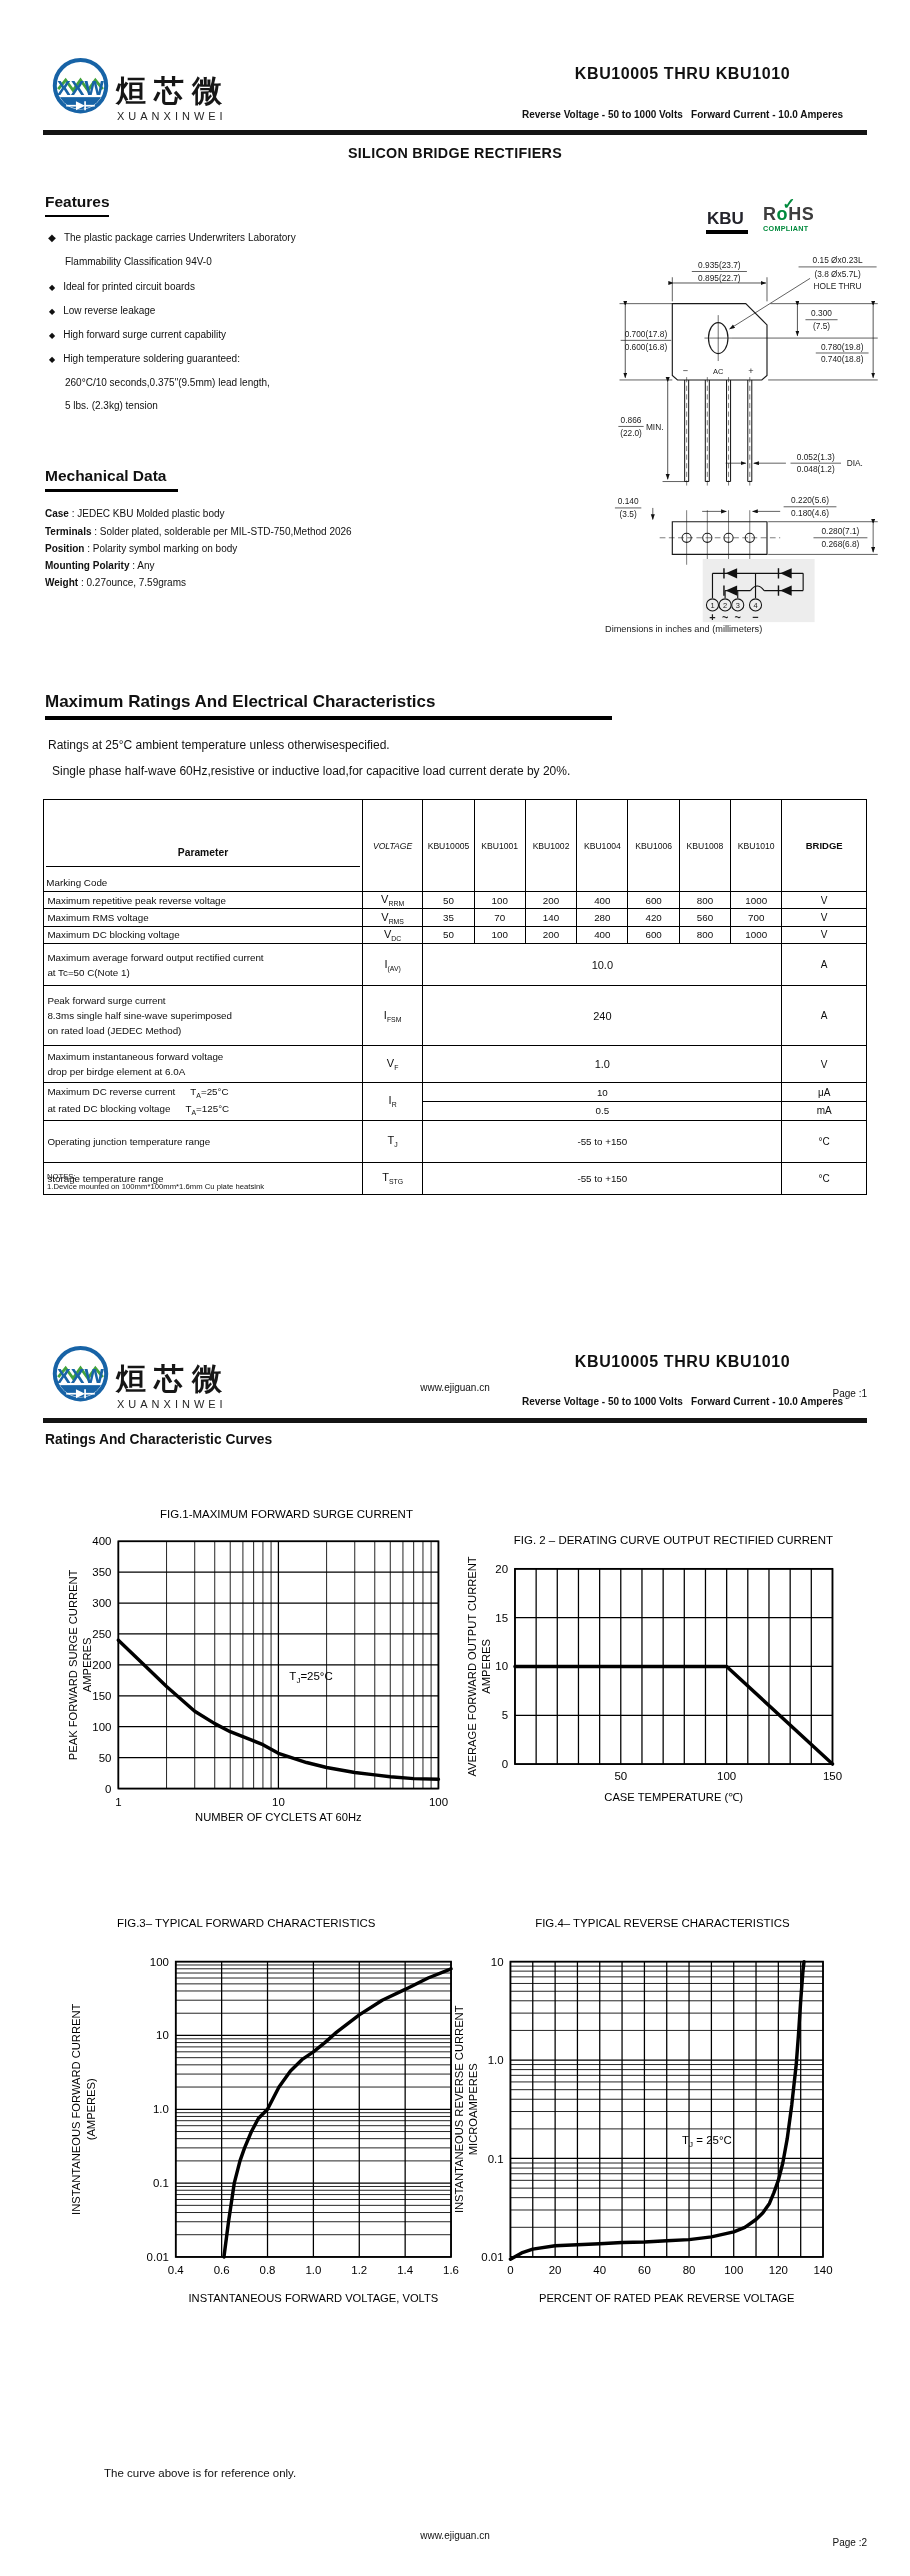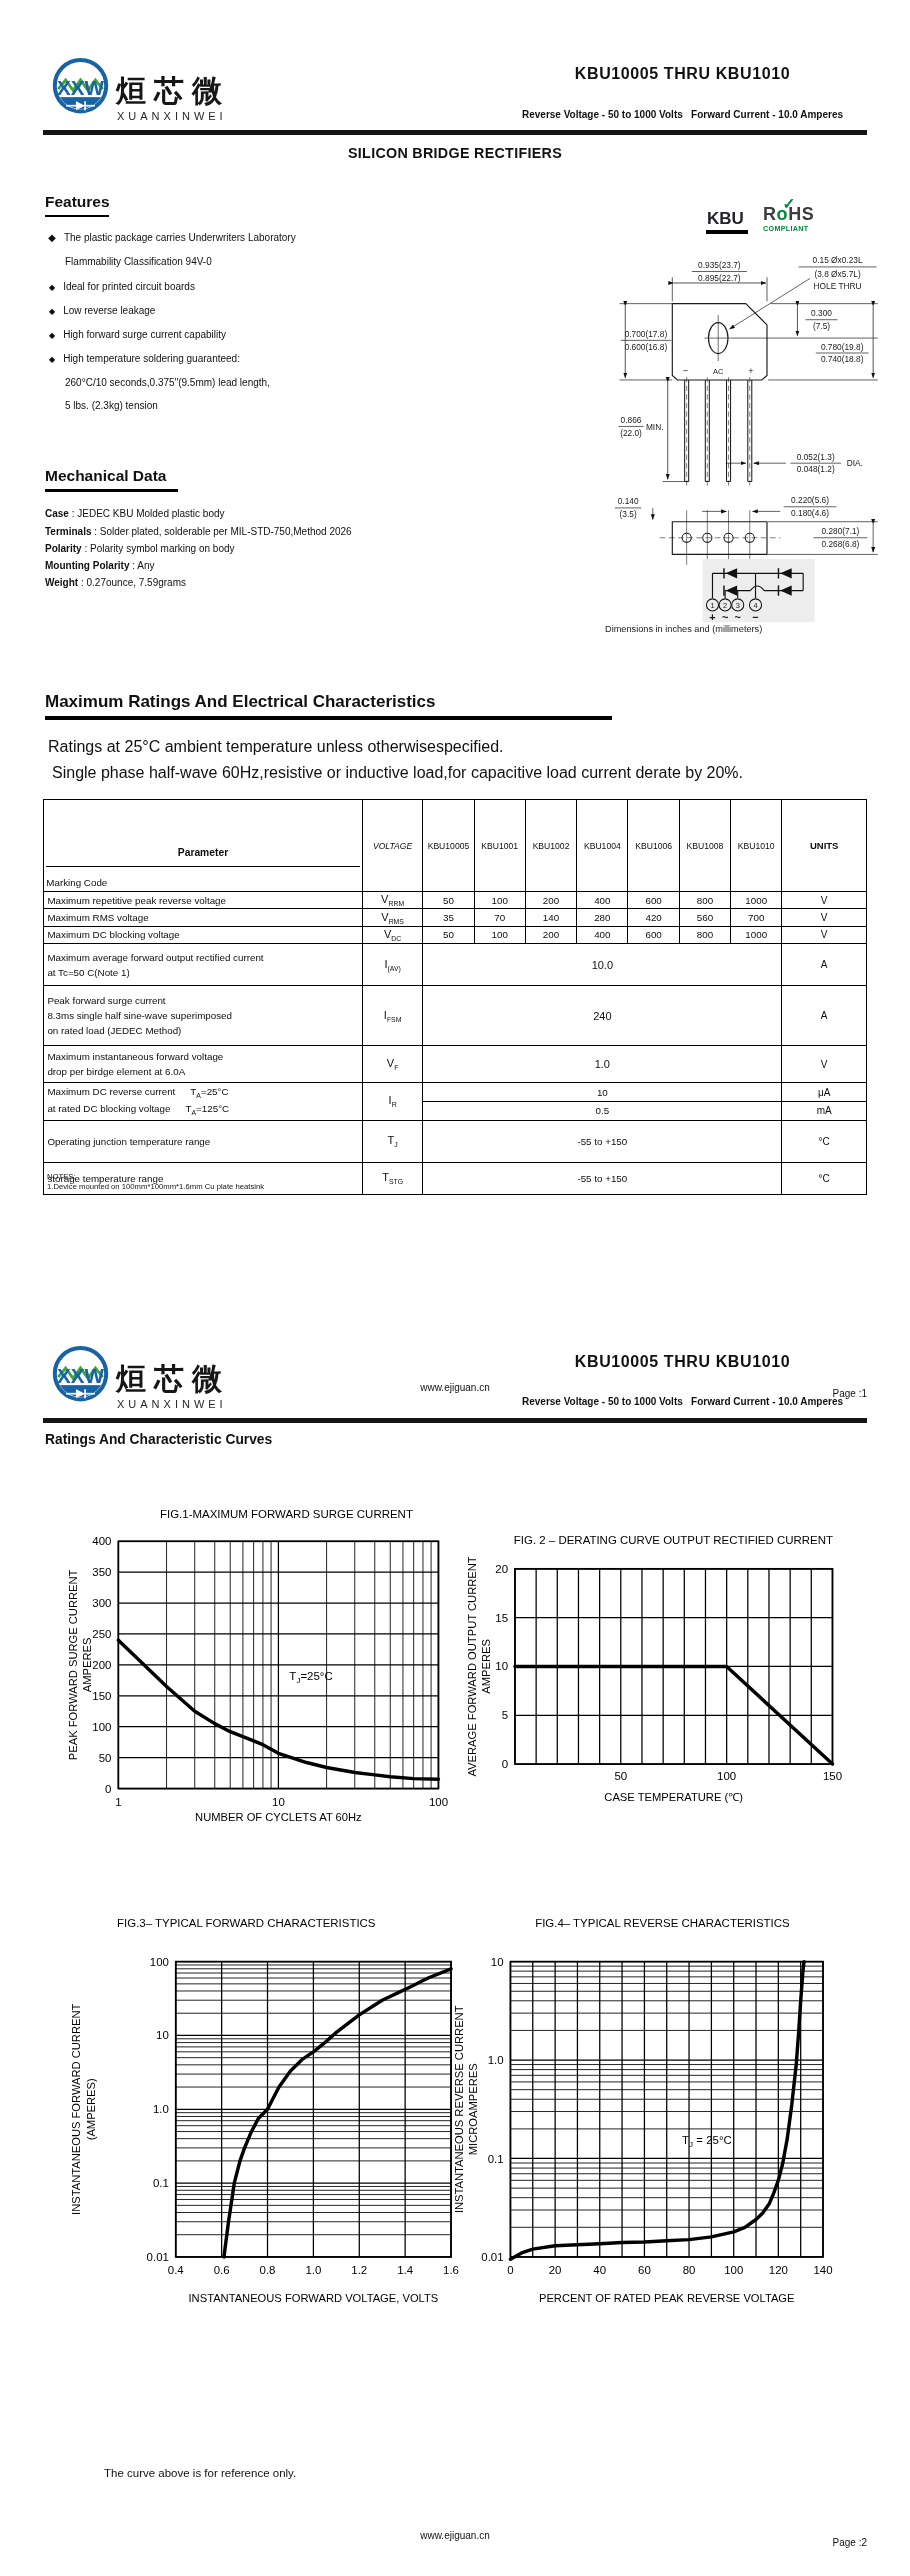"Polarity" b { text: Polarity -> Position }
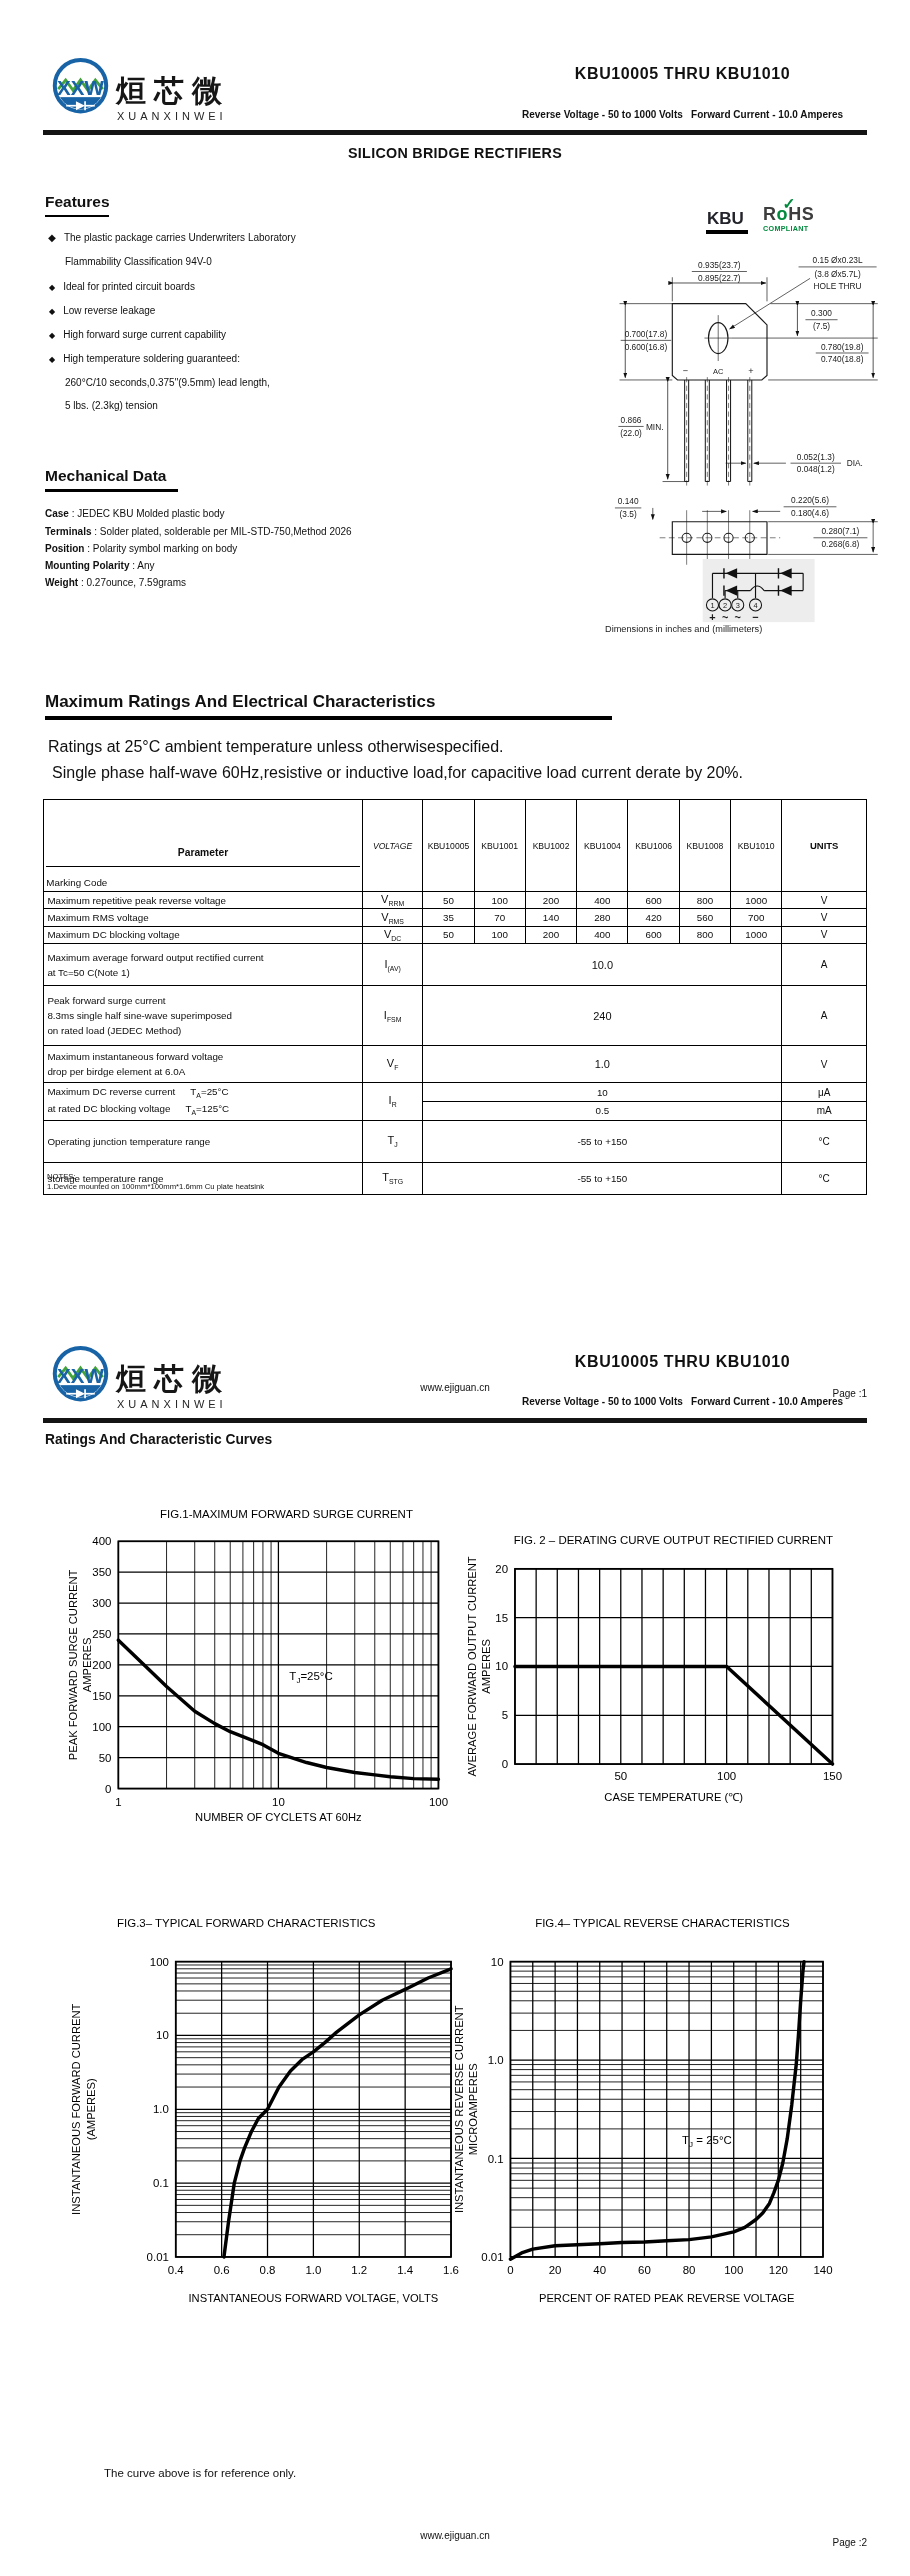"Ratings at 25°C ambient temperature" .intro { font-size: 16px -> 12px }
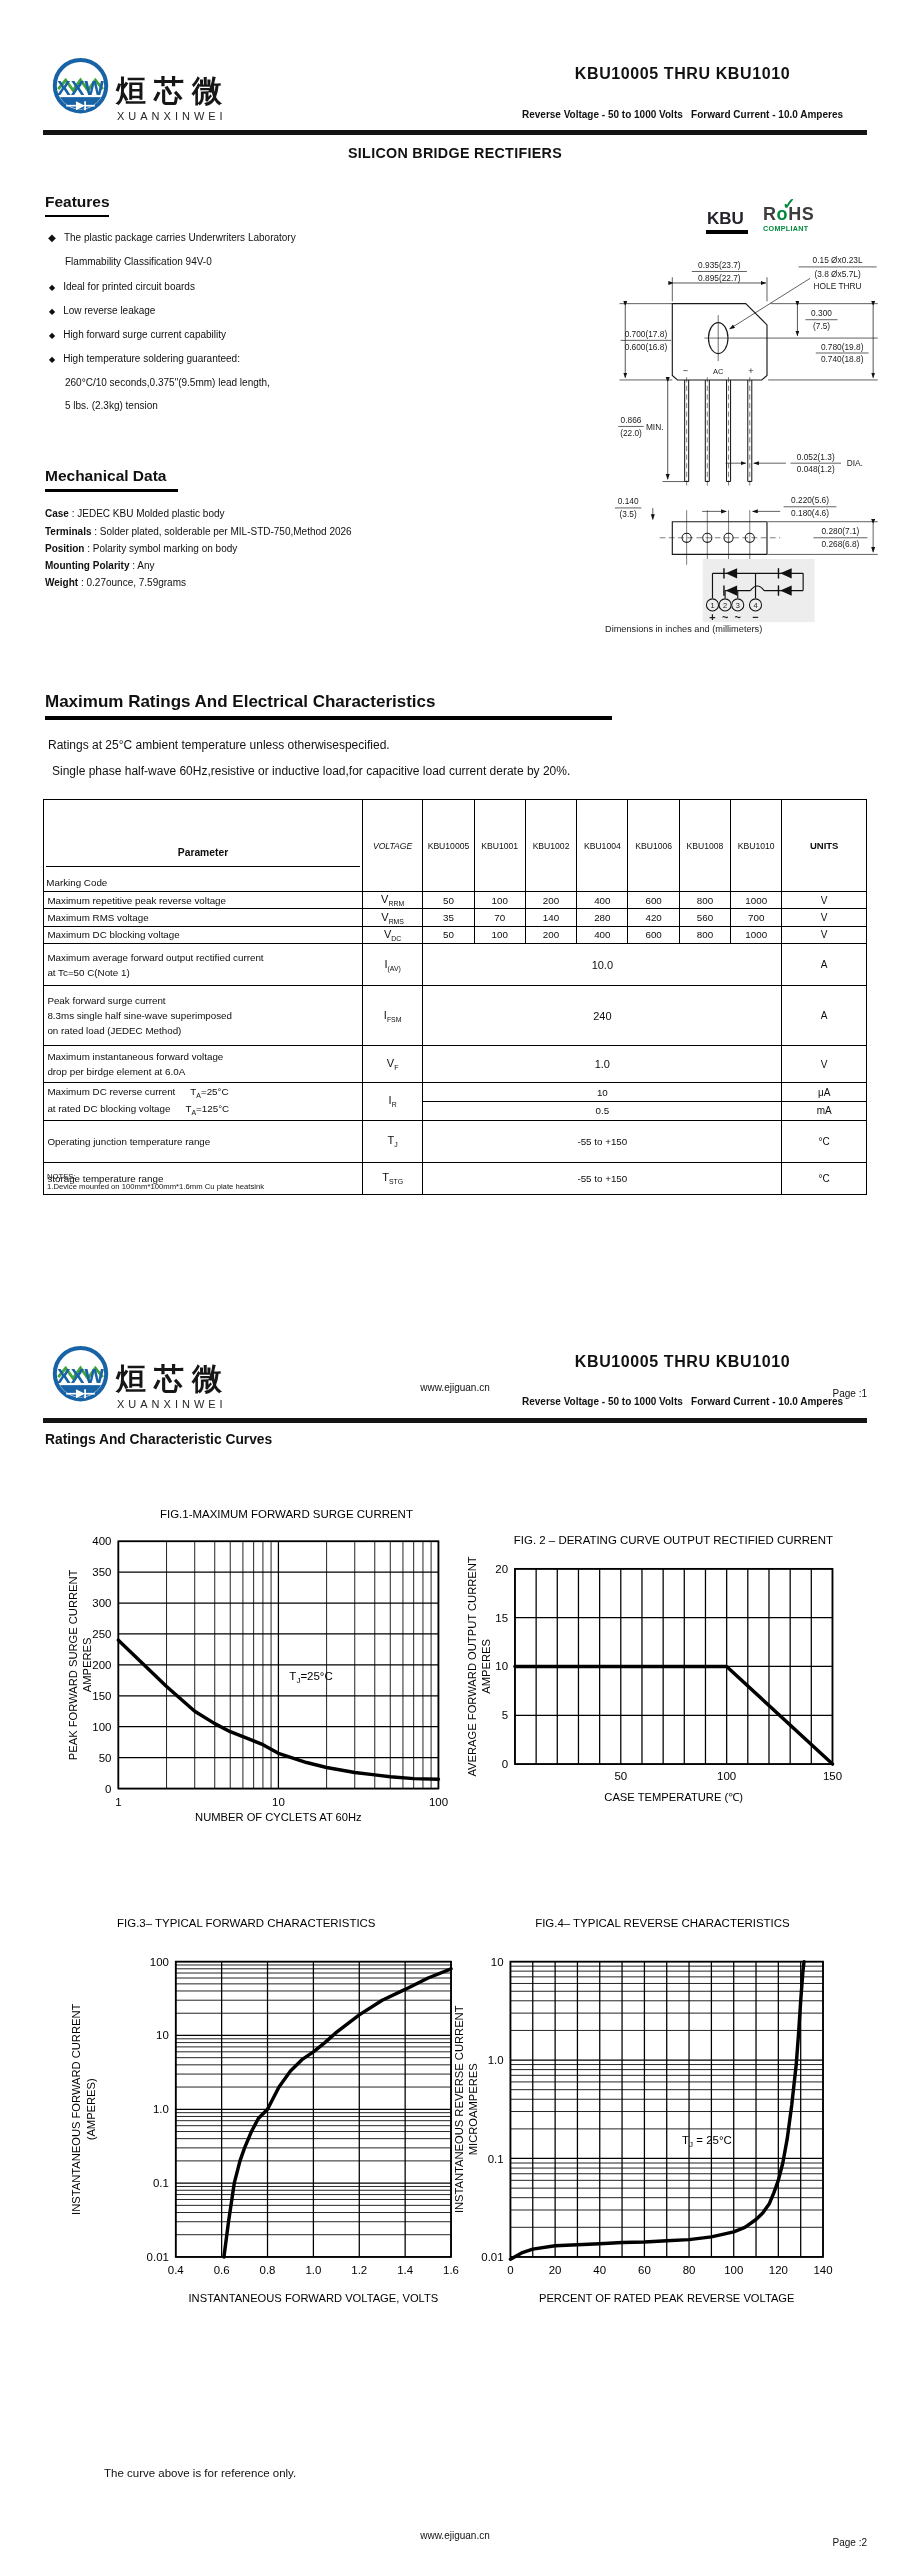"UNITS" td.unith { text: UNITS -> BRIDGE }
